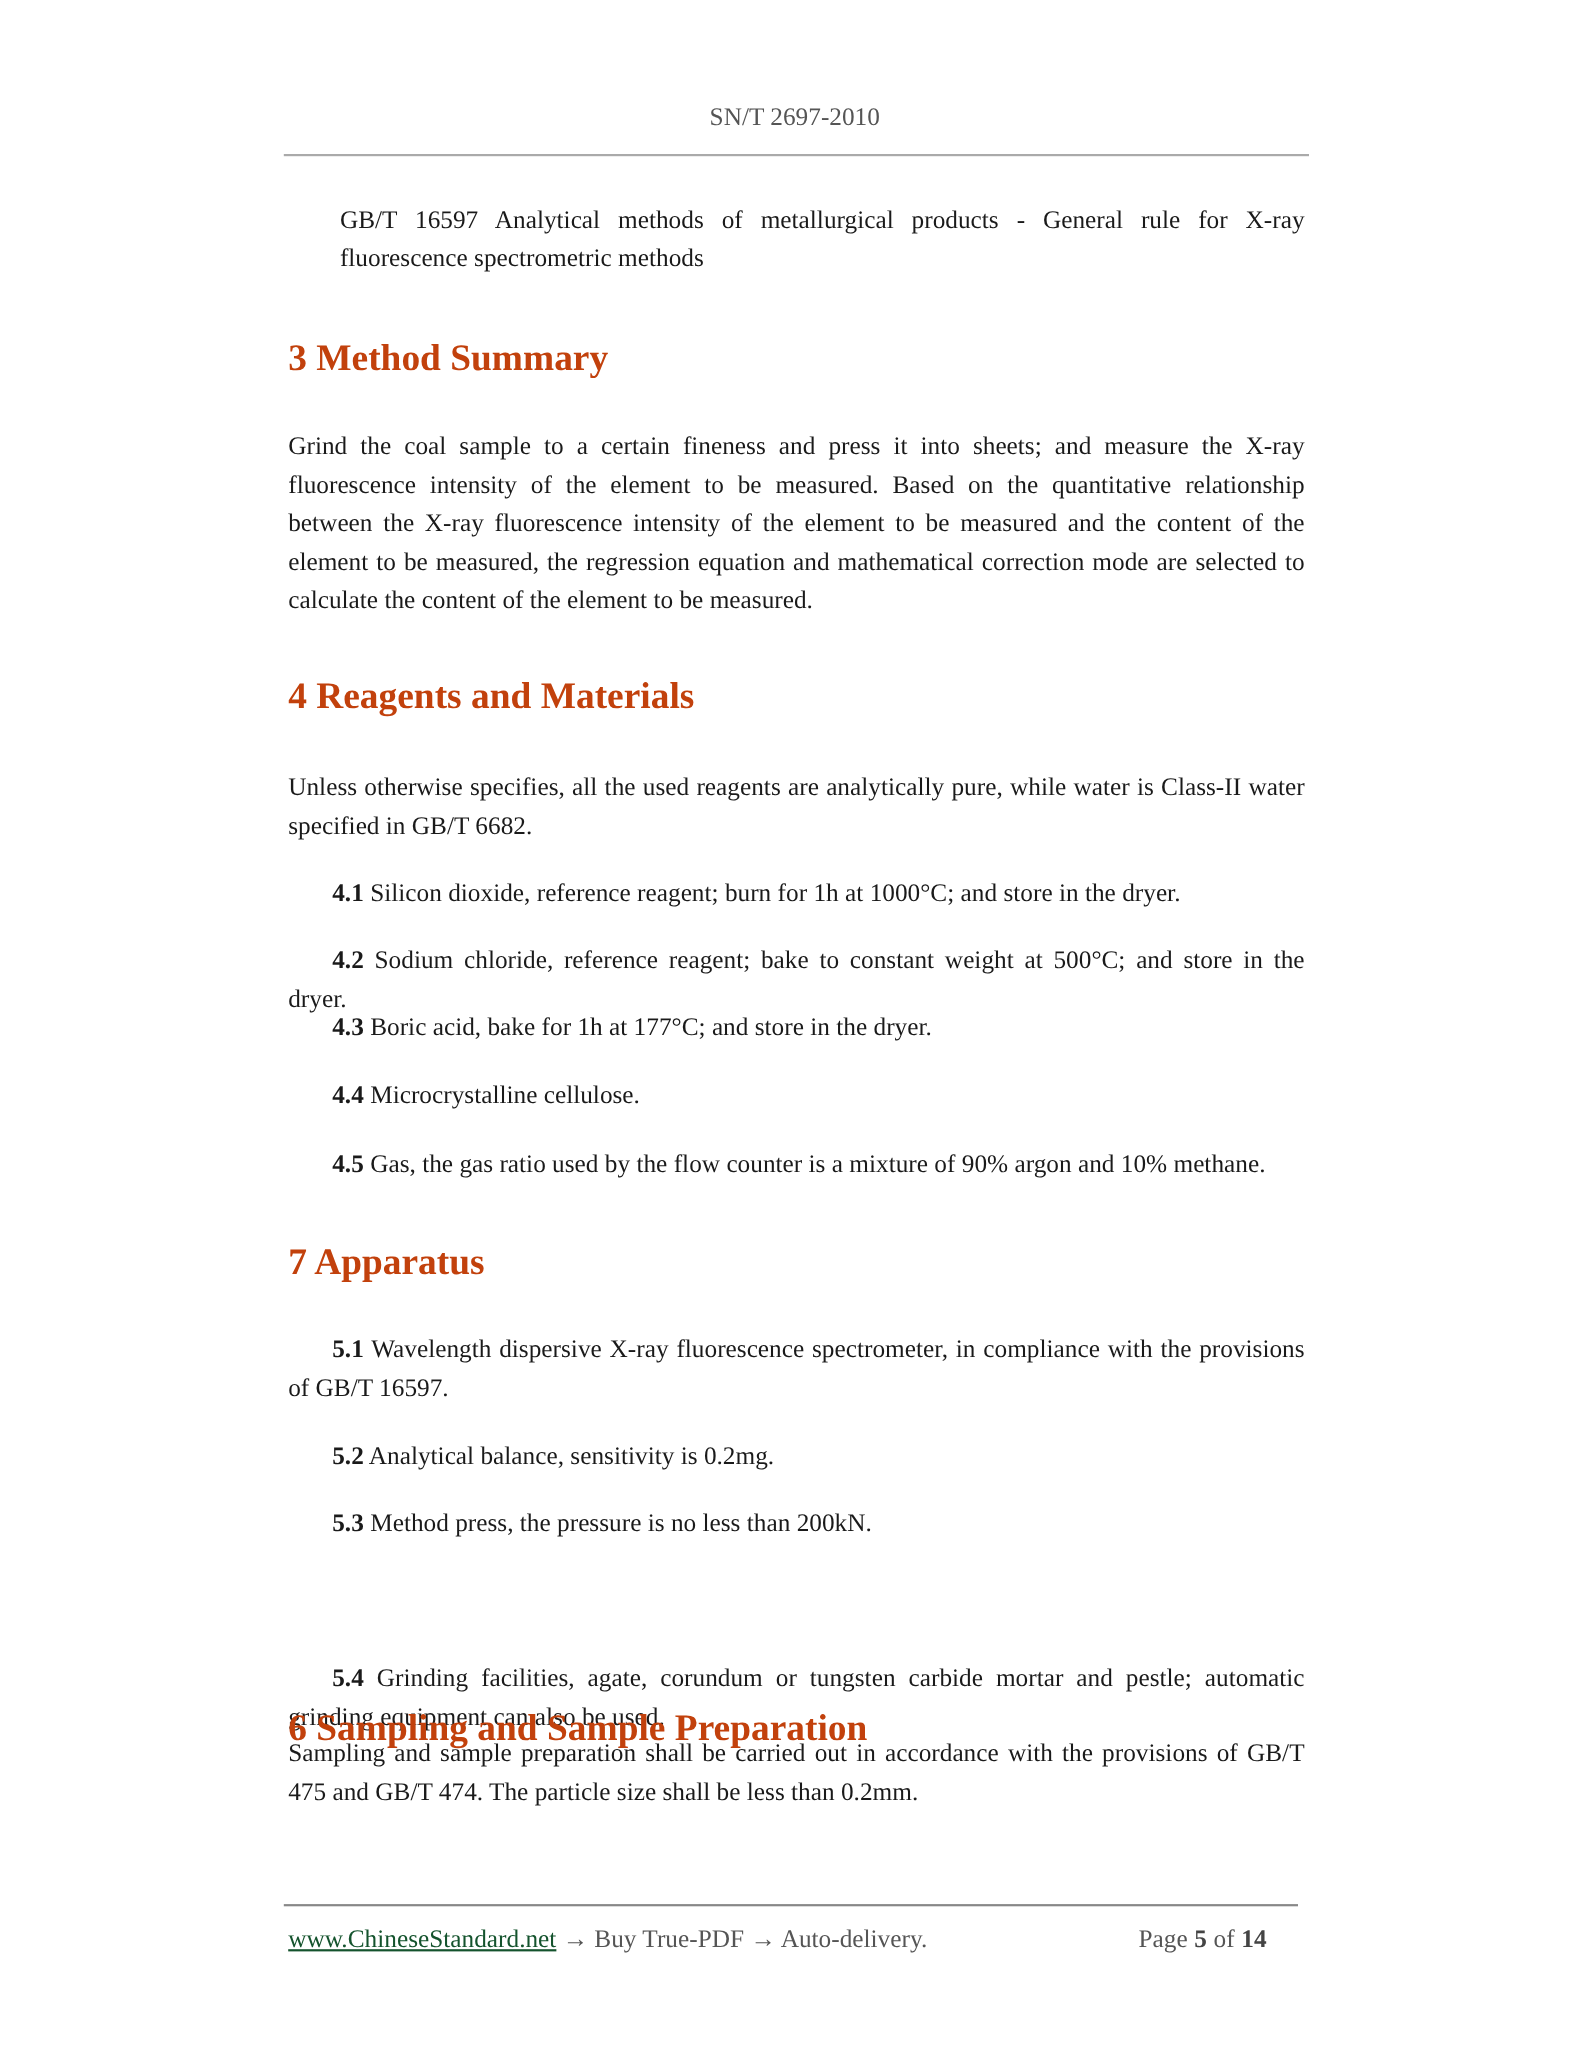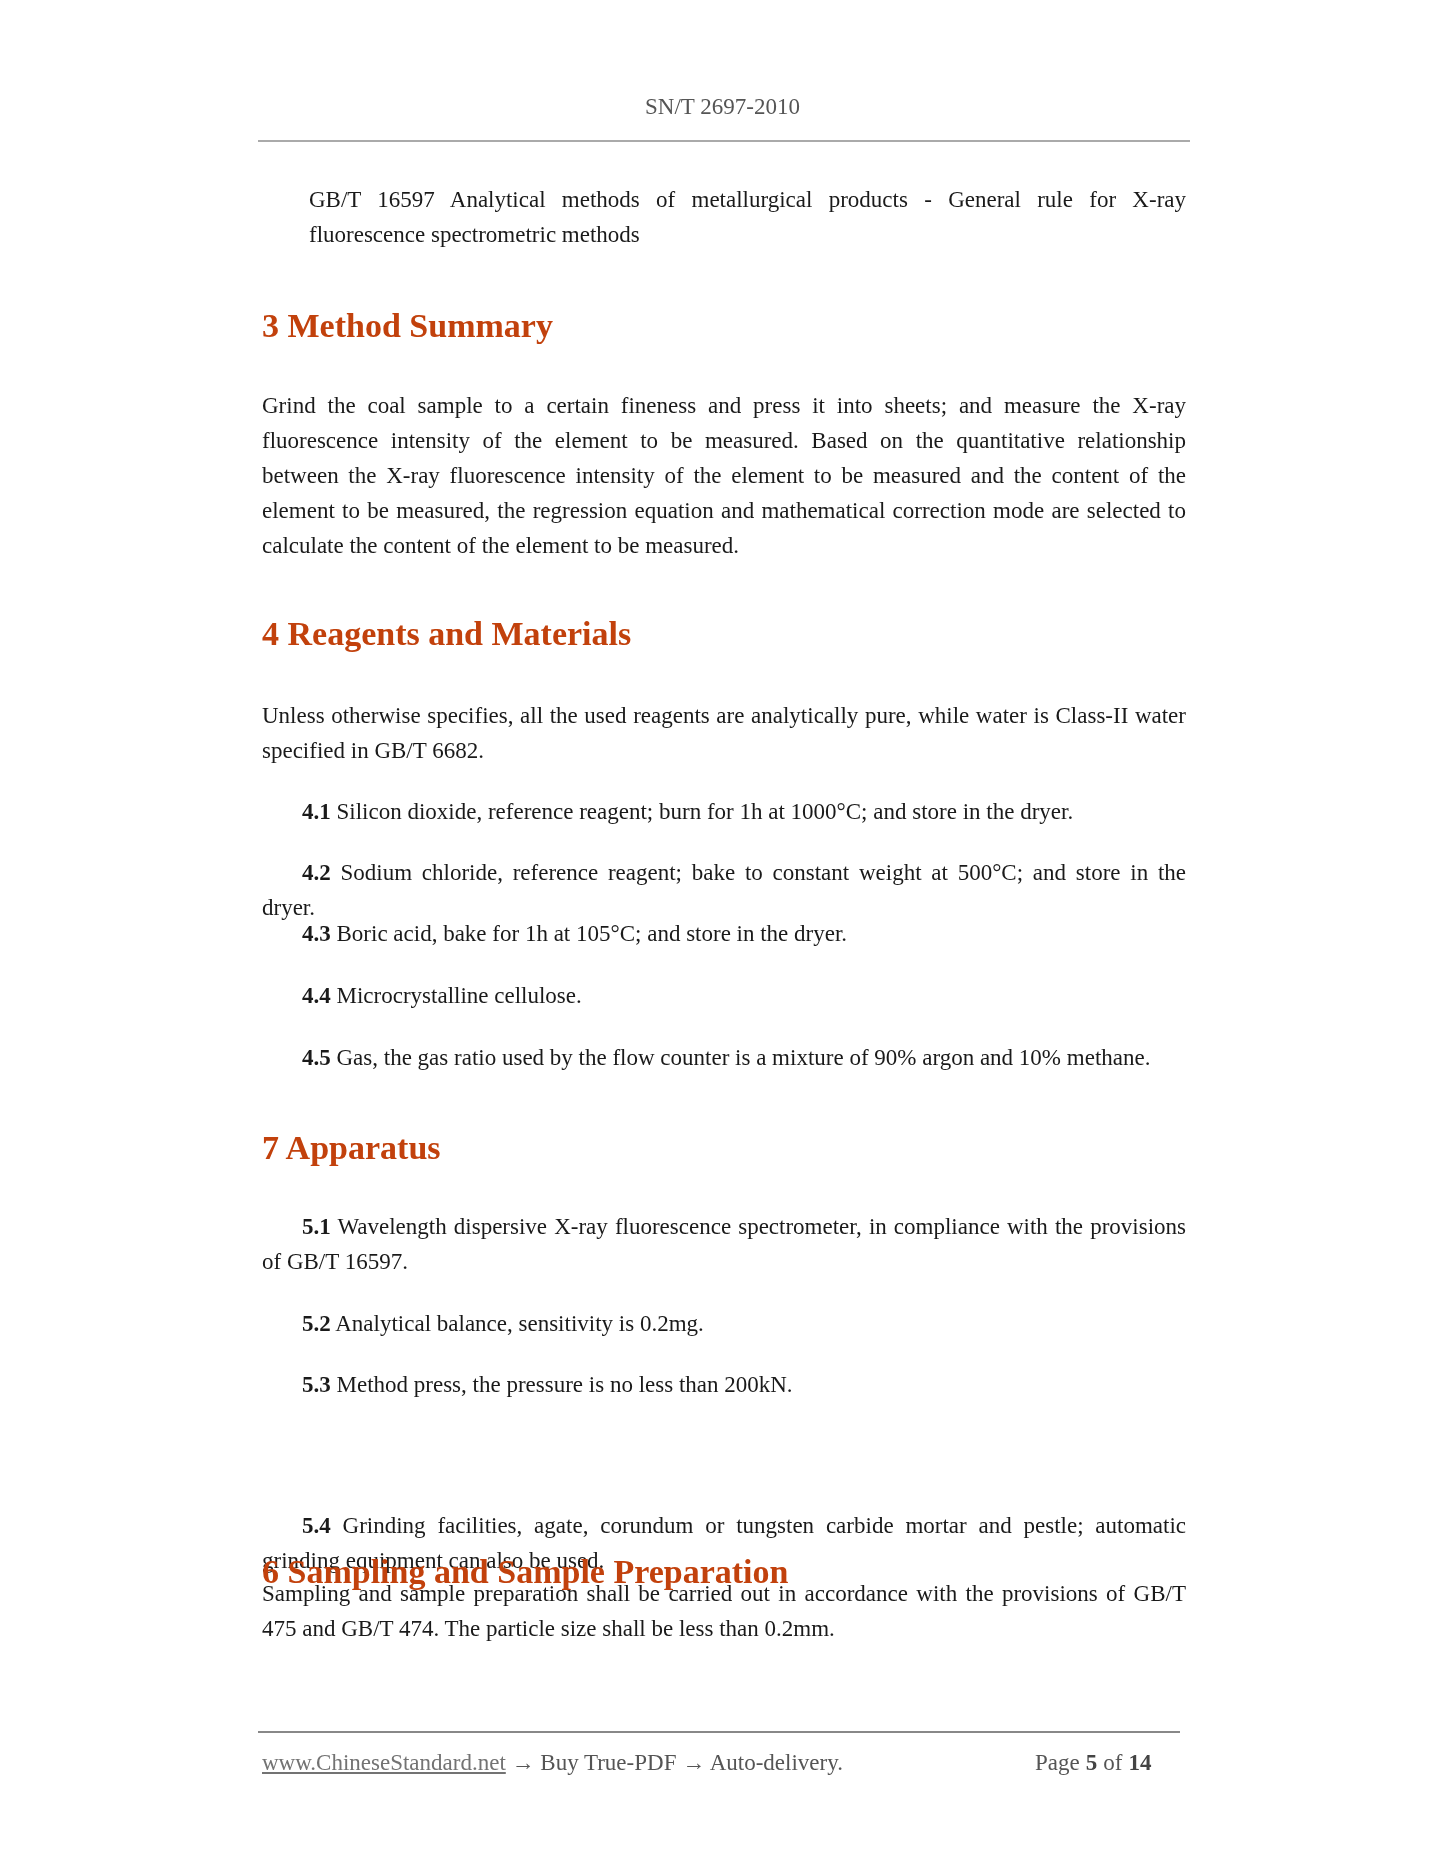"Boric acid, bake for 1h" span { text: 105 -> 177 }
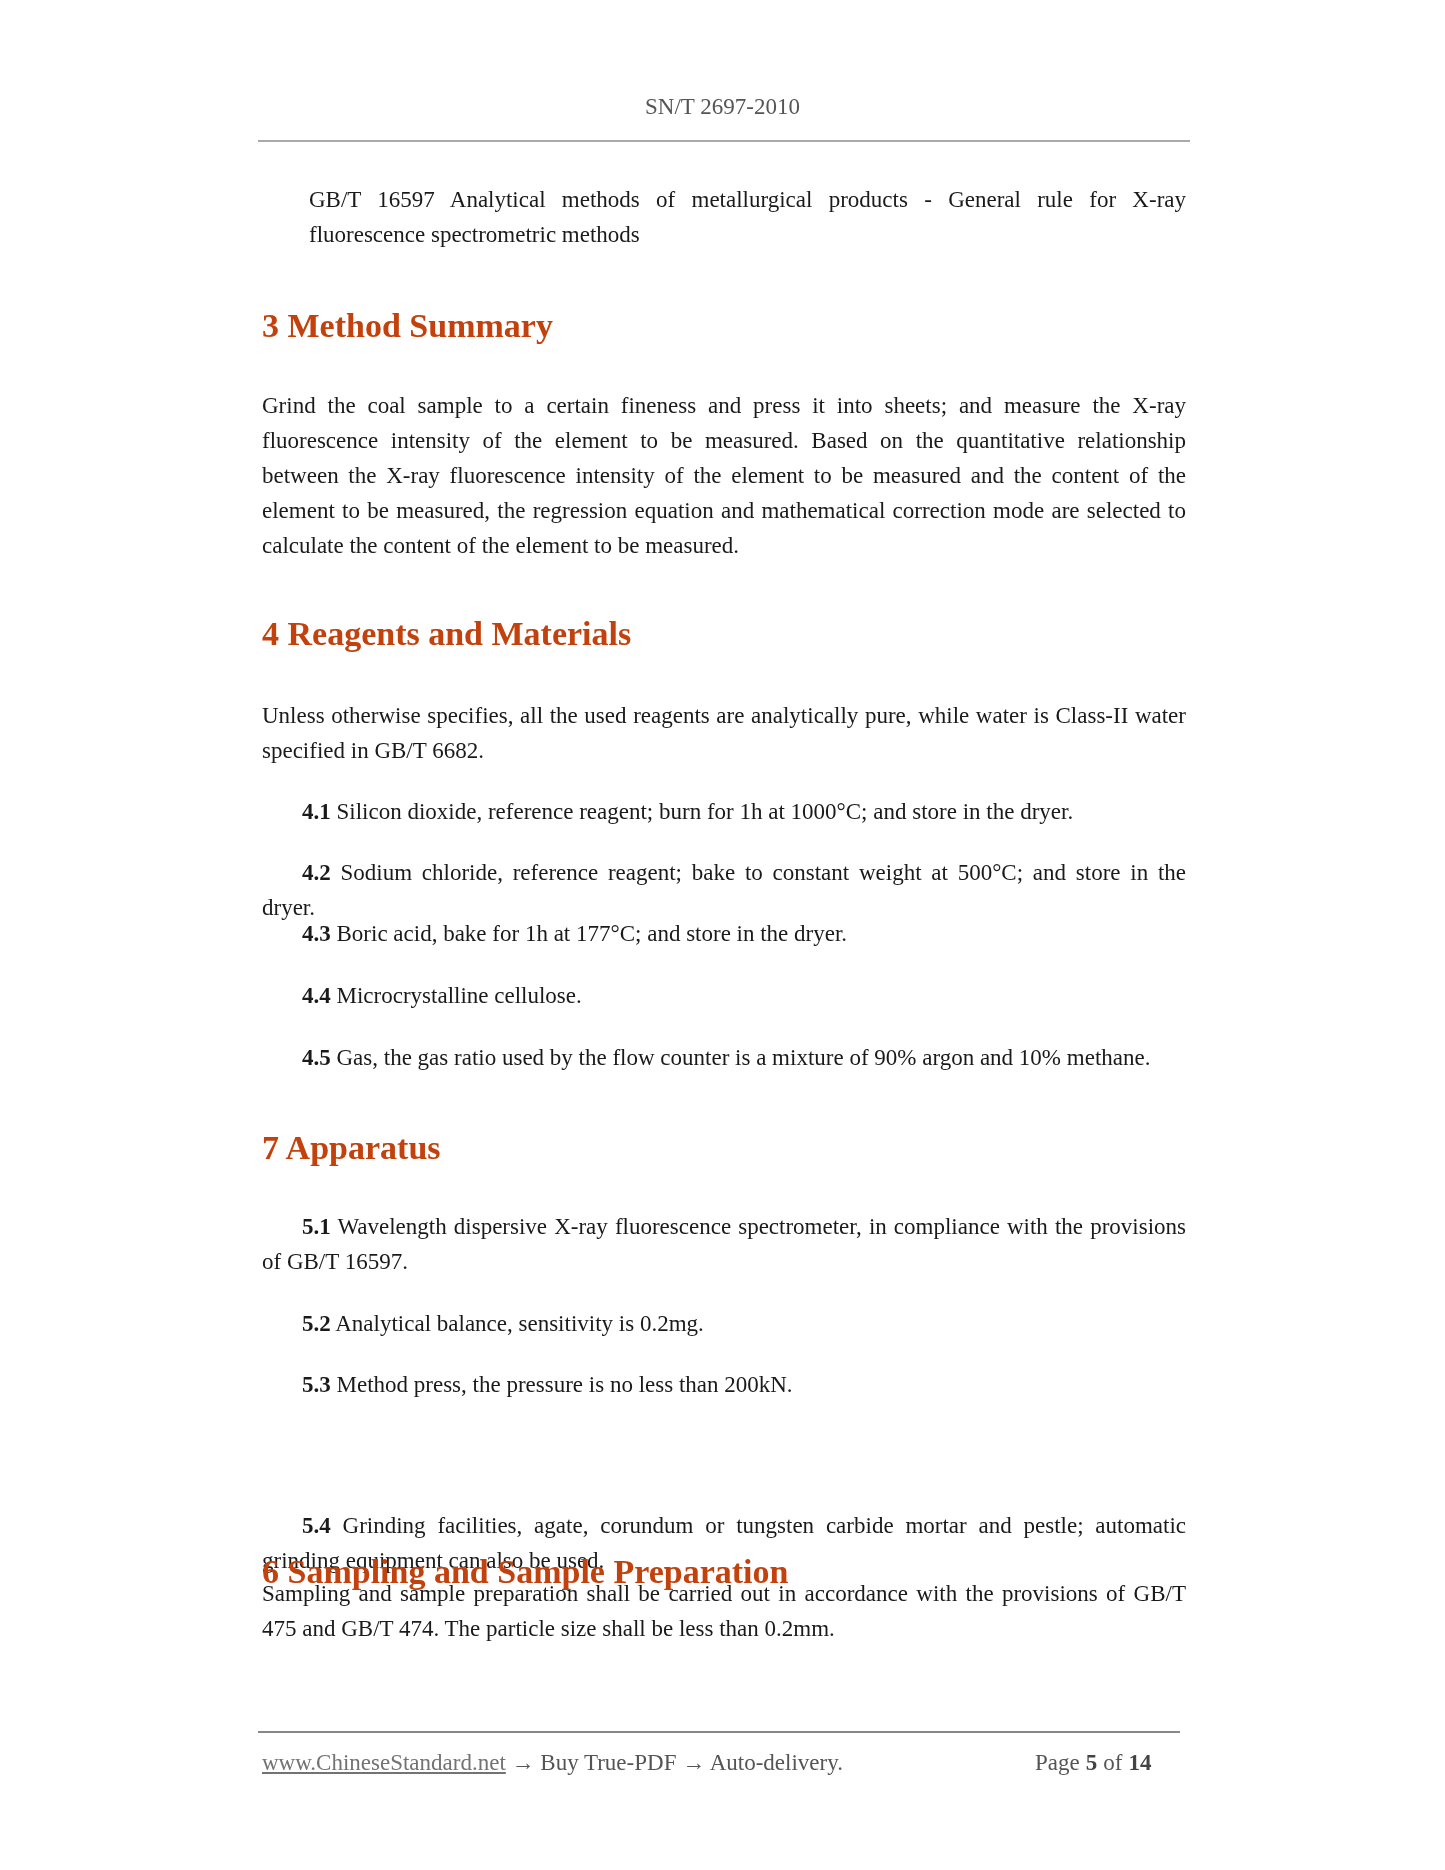"www.ChineseStandard.net" .footer-left a { color: #737373 -> #14532d }
